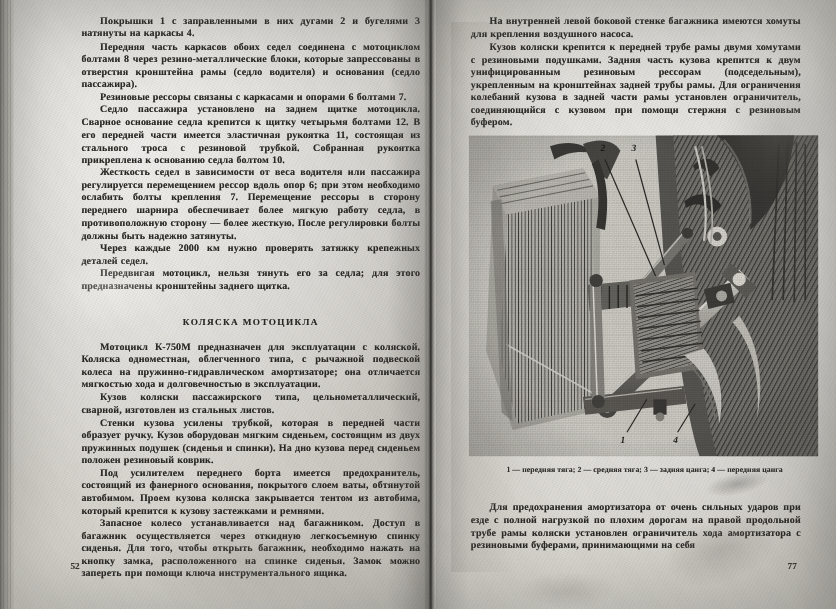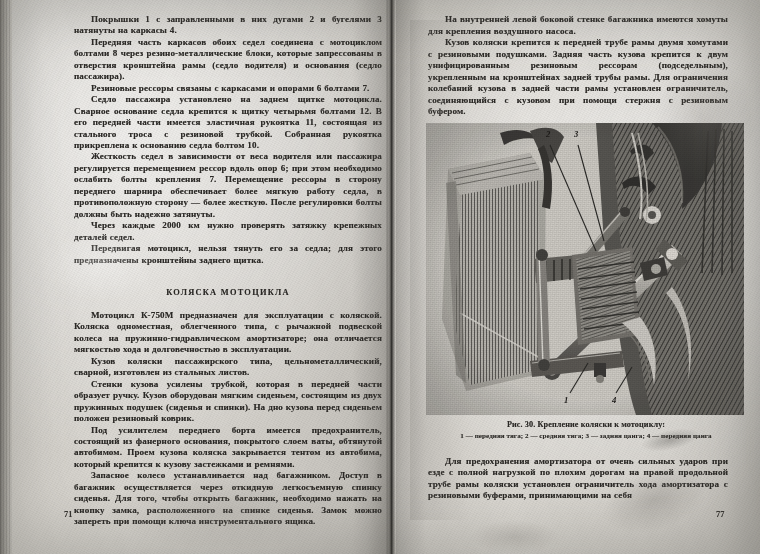"Рис. 30. Крепление коляски к" div.c1 { html: <div>Рис. 30. Крепление коляски к мотоциклу:</div> -> none }
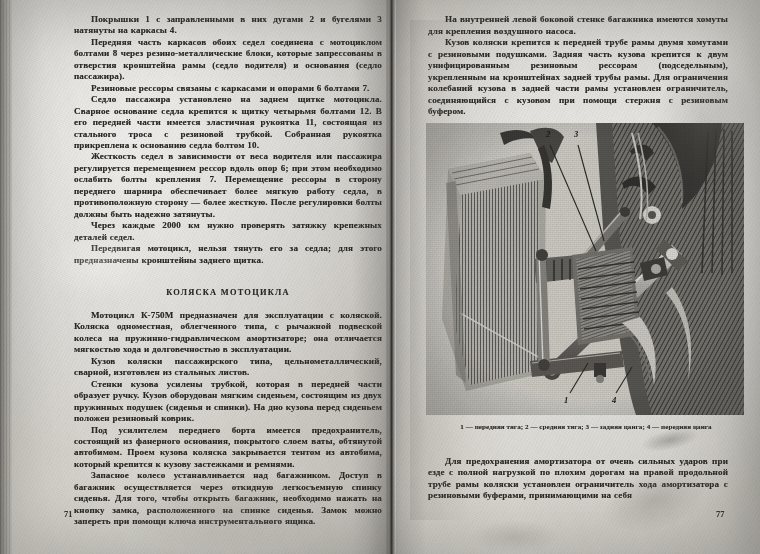"71" div.pagenum { text: 71 -> 52 }
